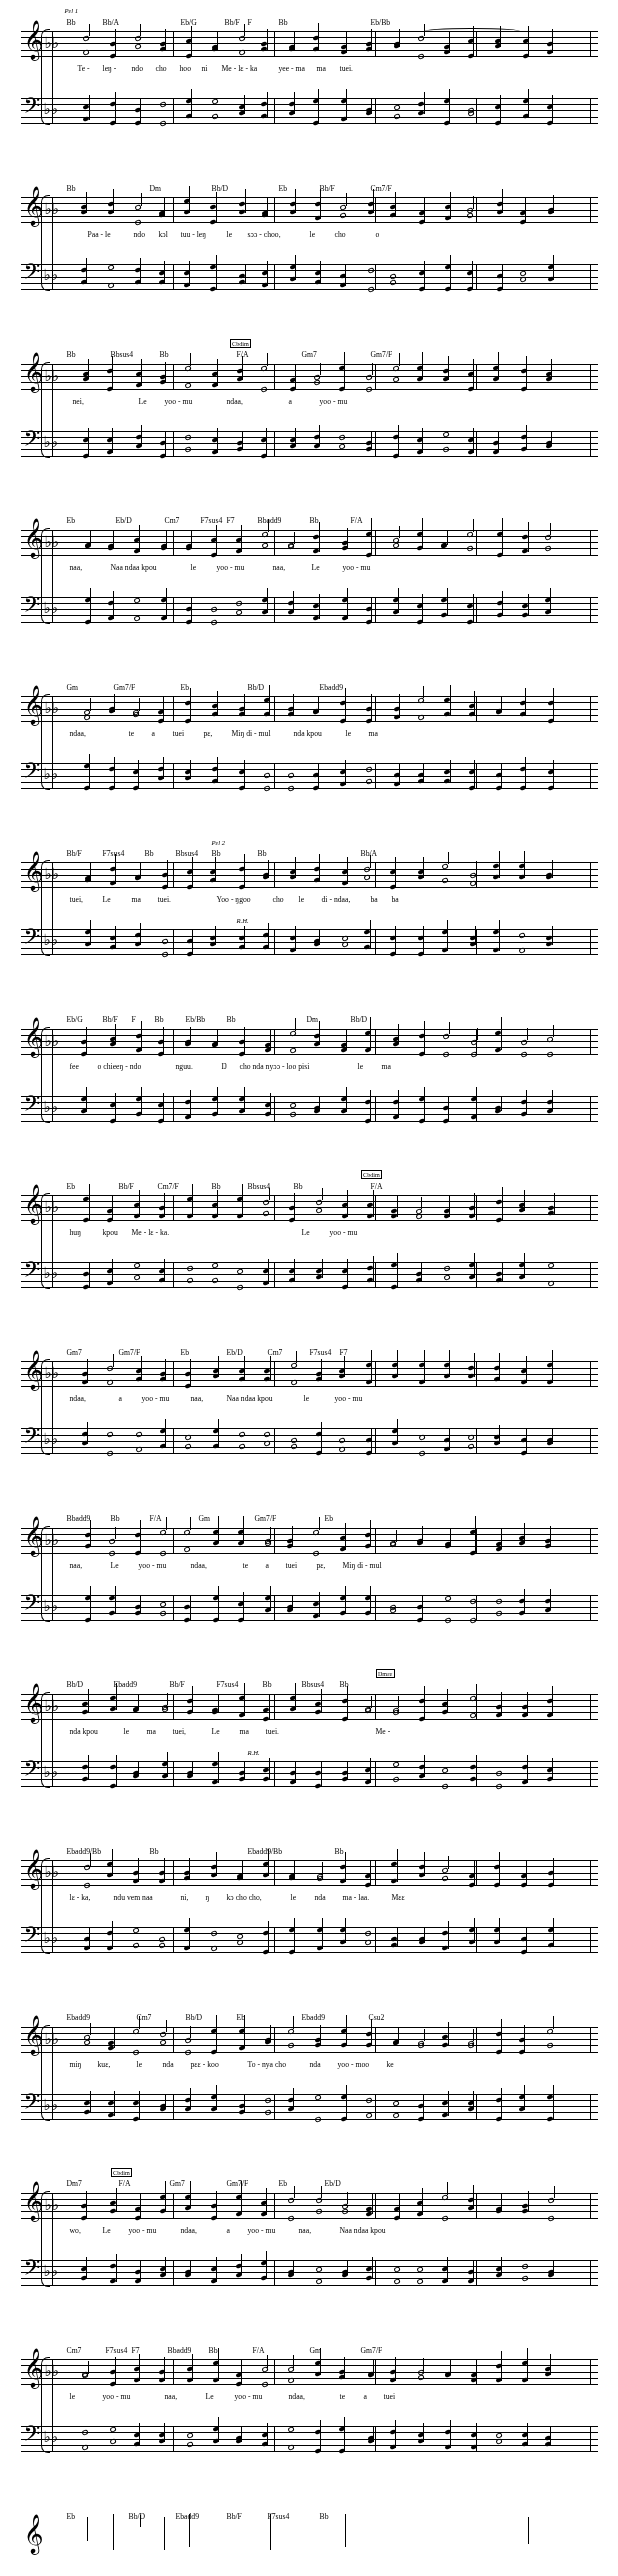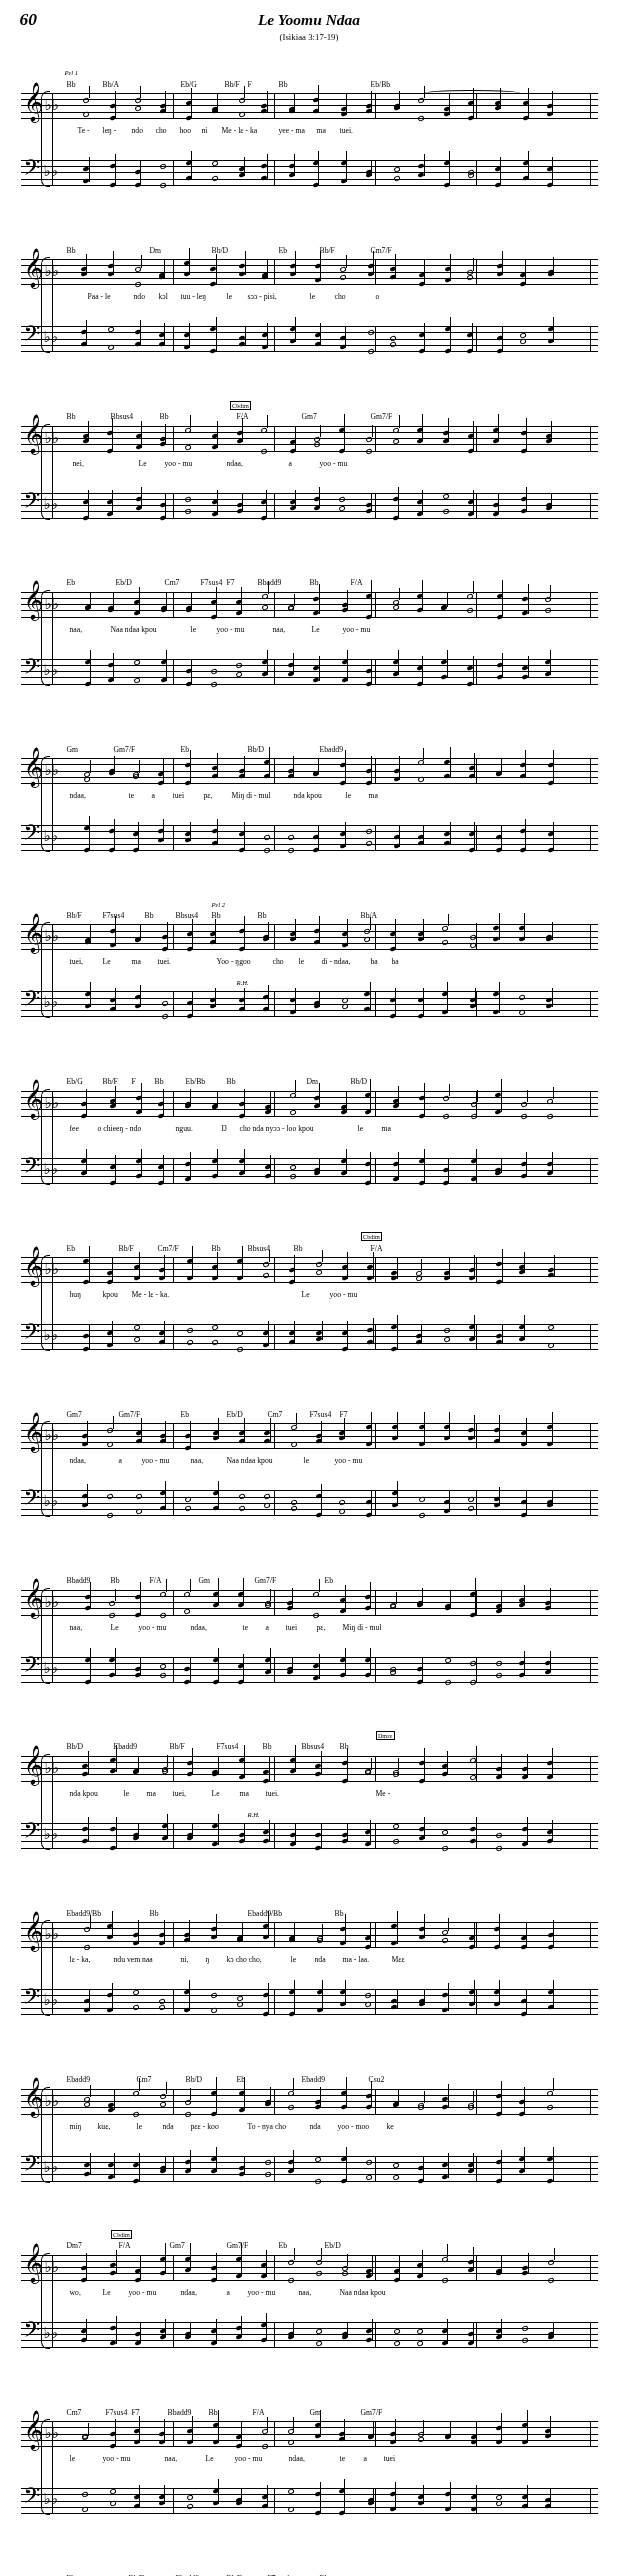"60" div.hdr { html: <div> <div>60</div> <div>Le Yoomu Ndaa</div> <div>(Isikiaa 3:17-19)</div> </div> -> none }
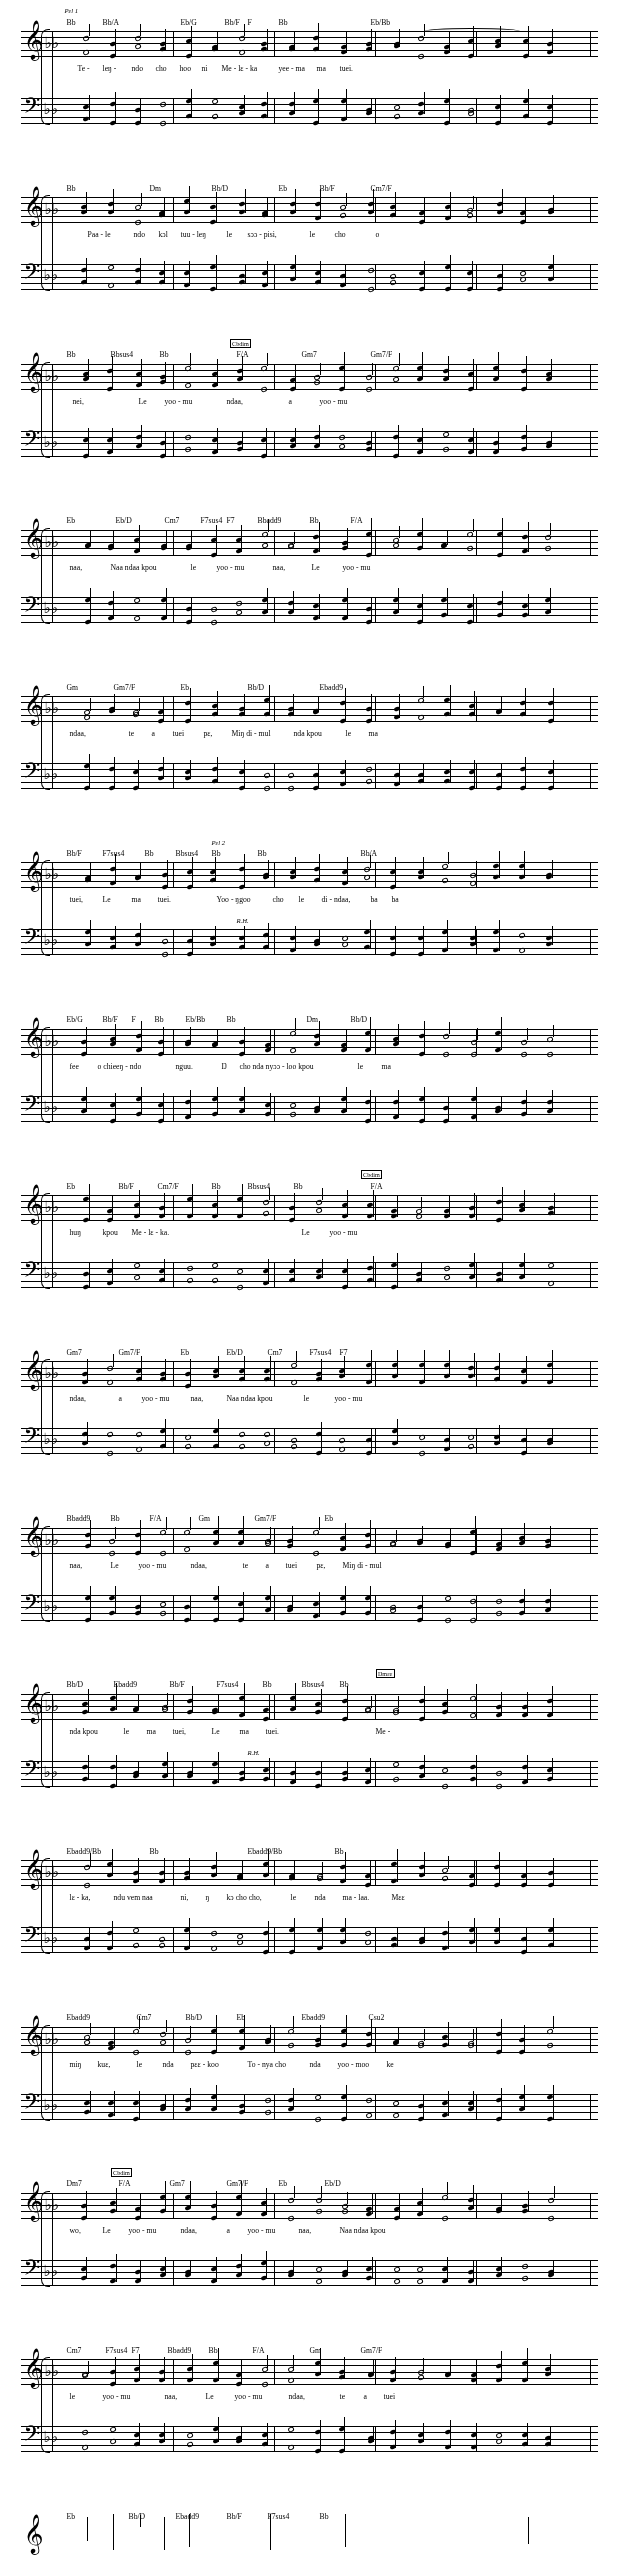"sɔɔ - pisi," div.lyric { text: pisi -> choo }
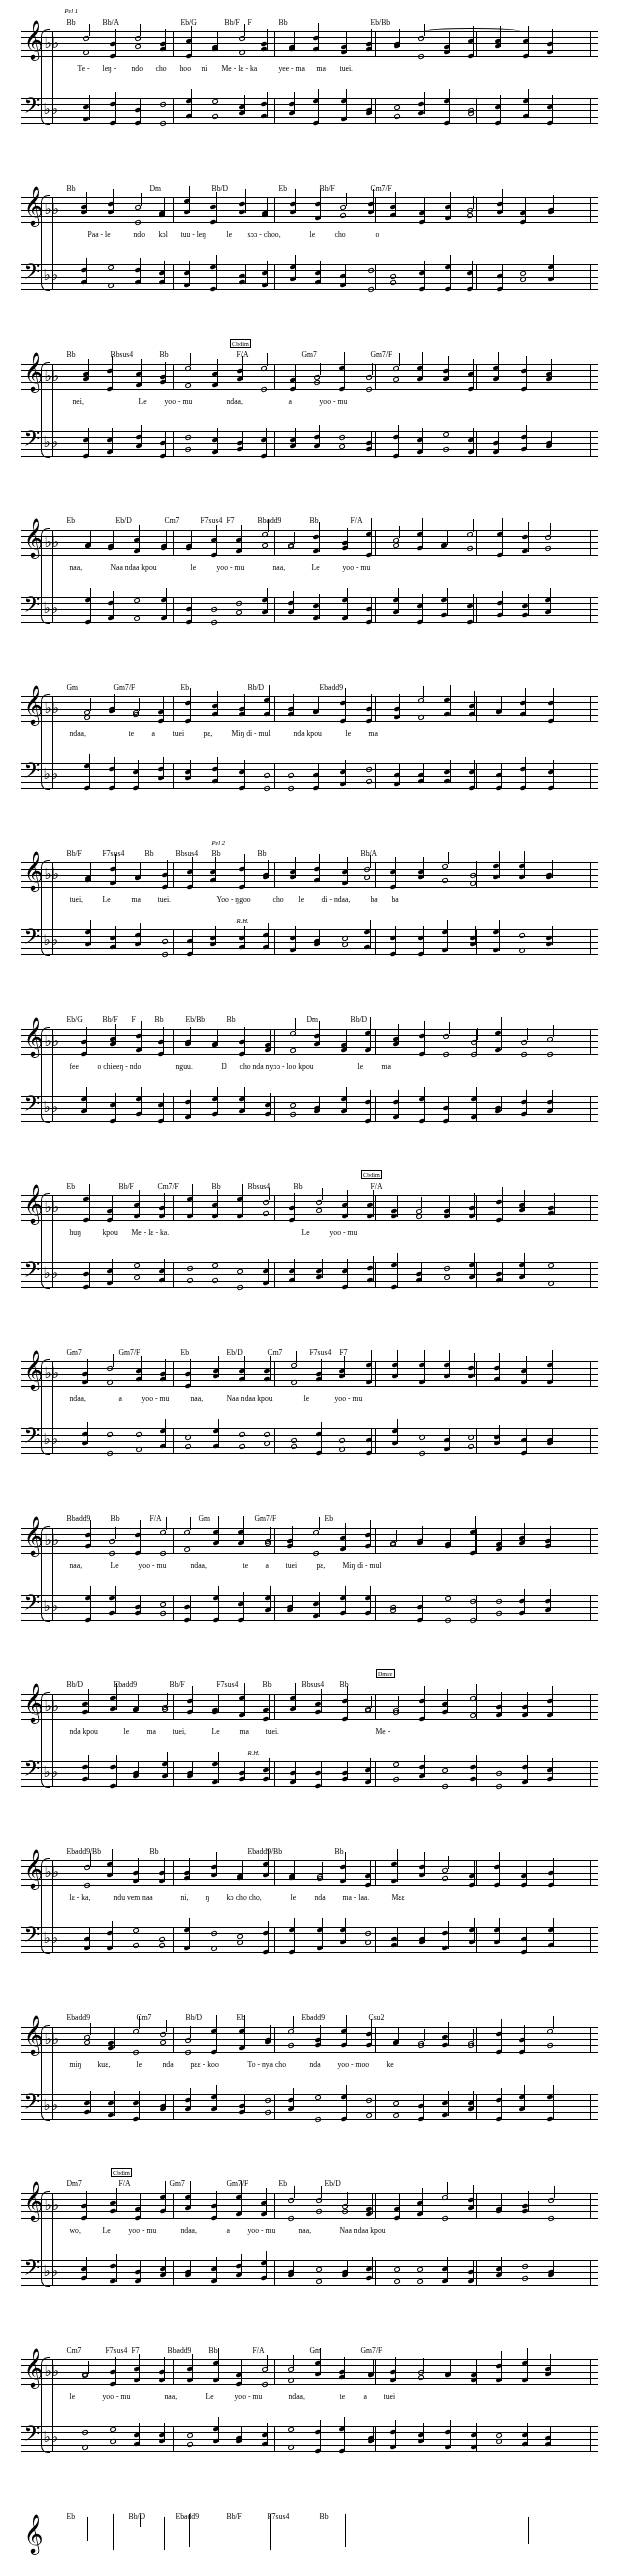"cho nda nyɔɔ - loo" div.lyric { text: kpou -> pisi }
